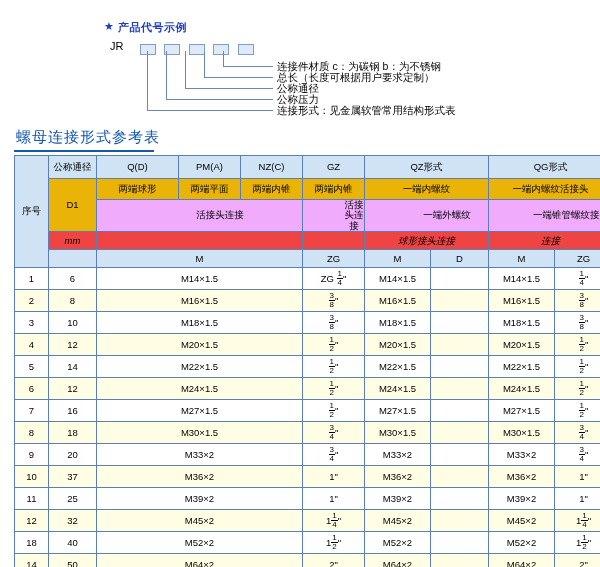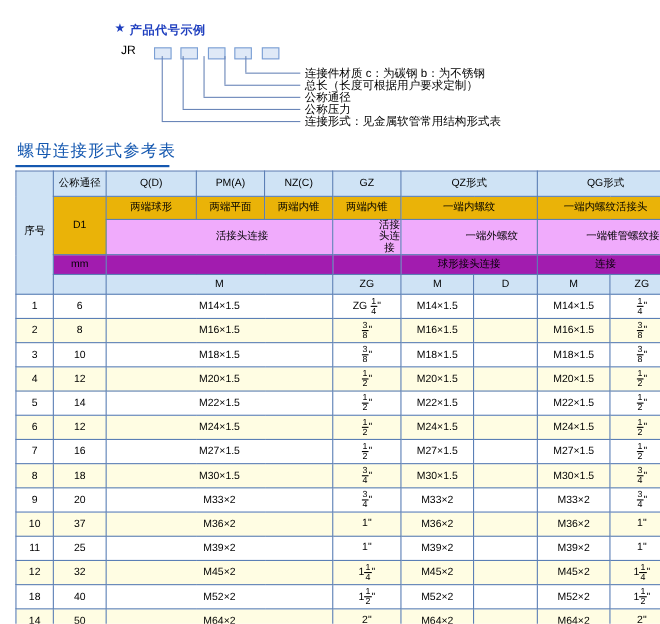"mm" .hdr-row4 td { background: #a21caf -> #ef4444; font-style: none -> italic }
